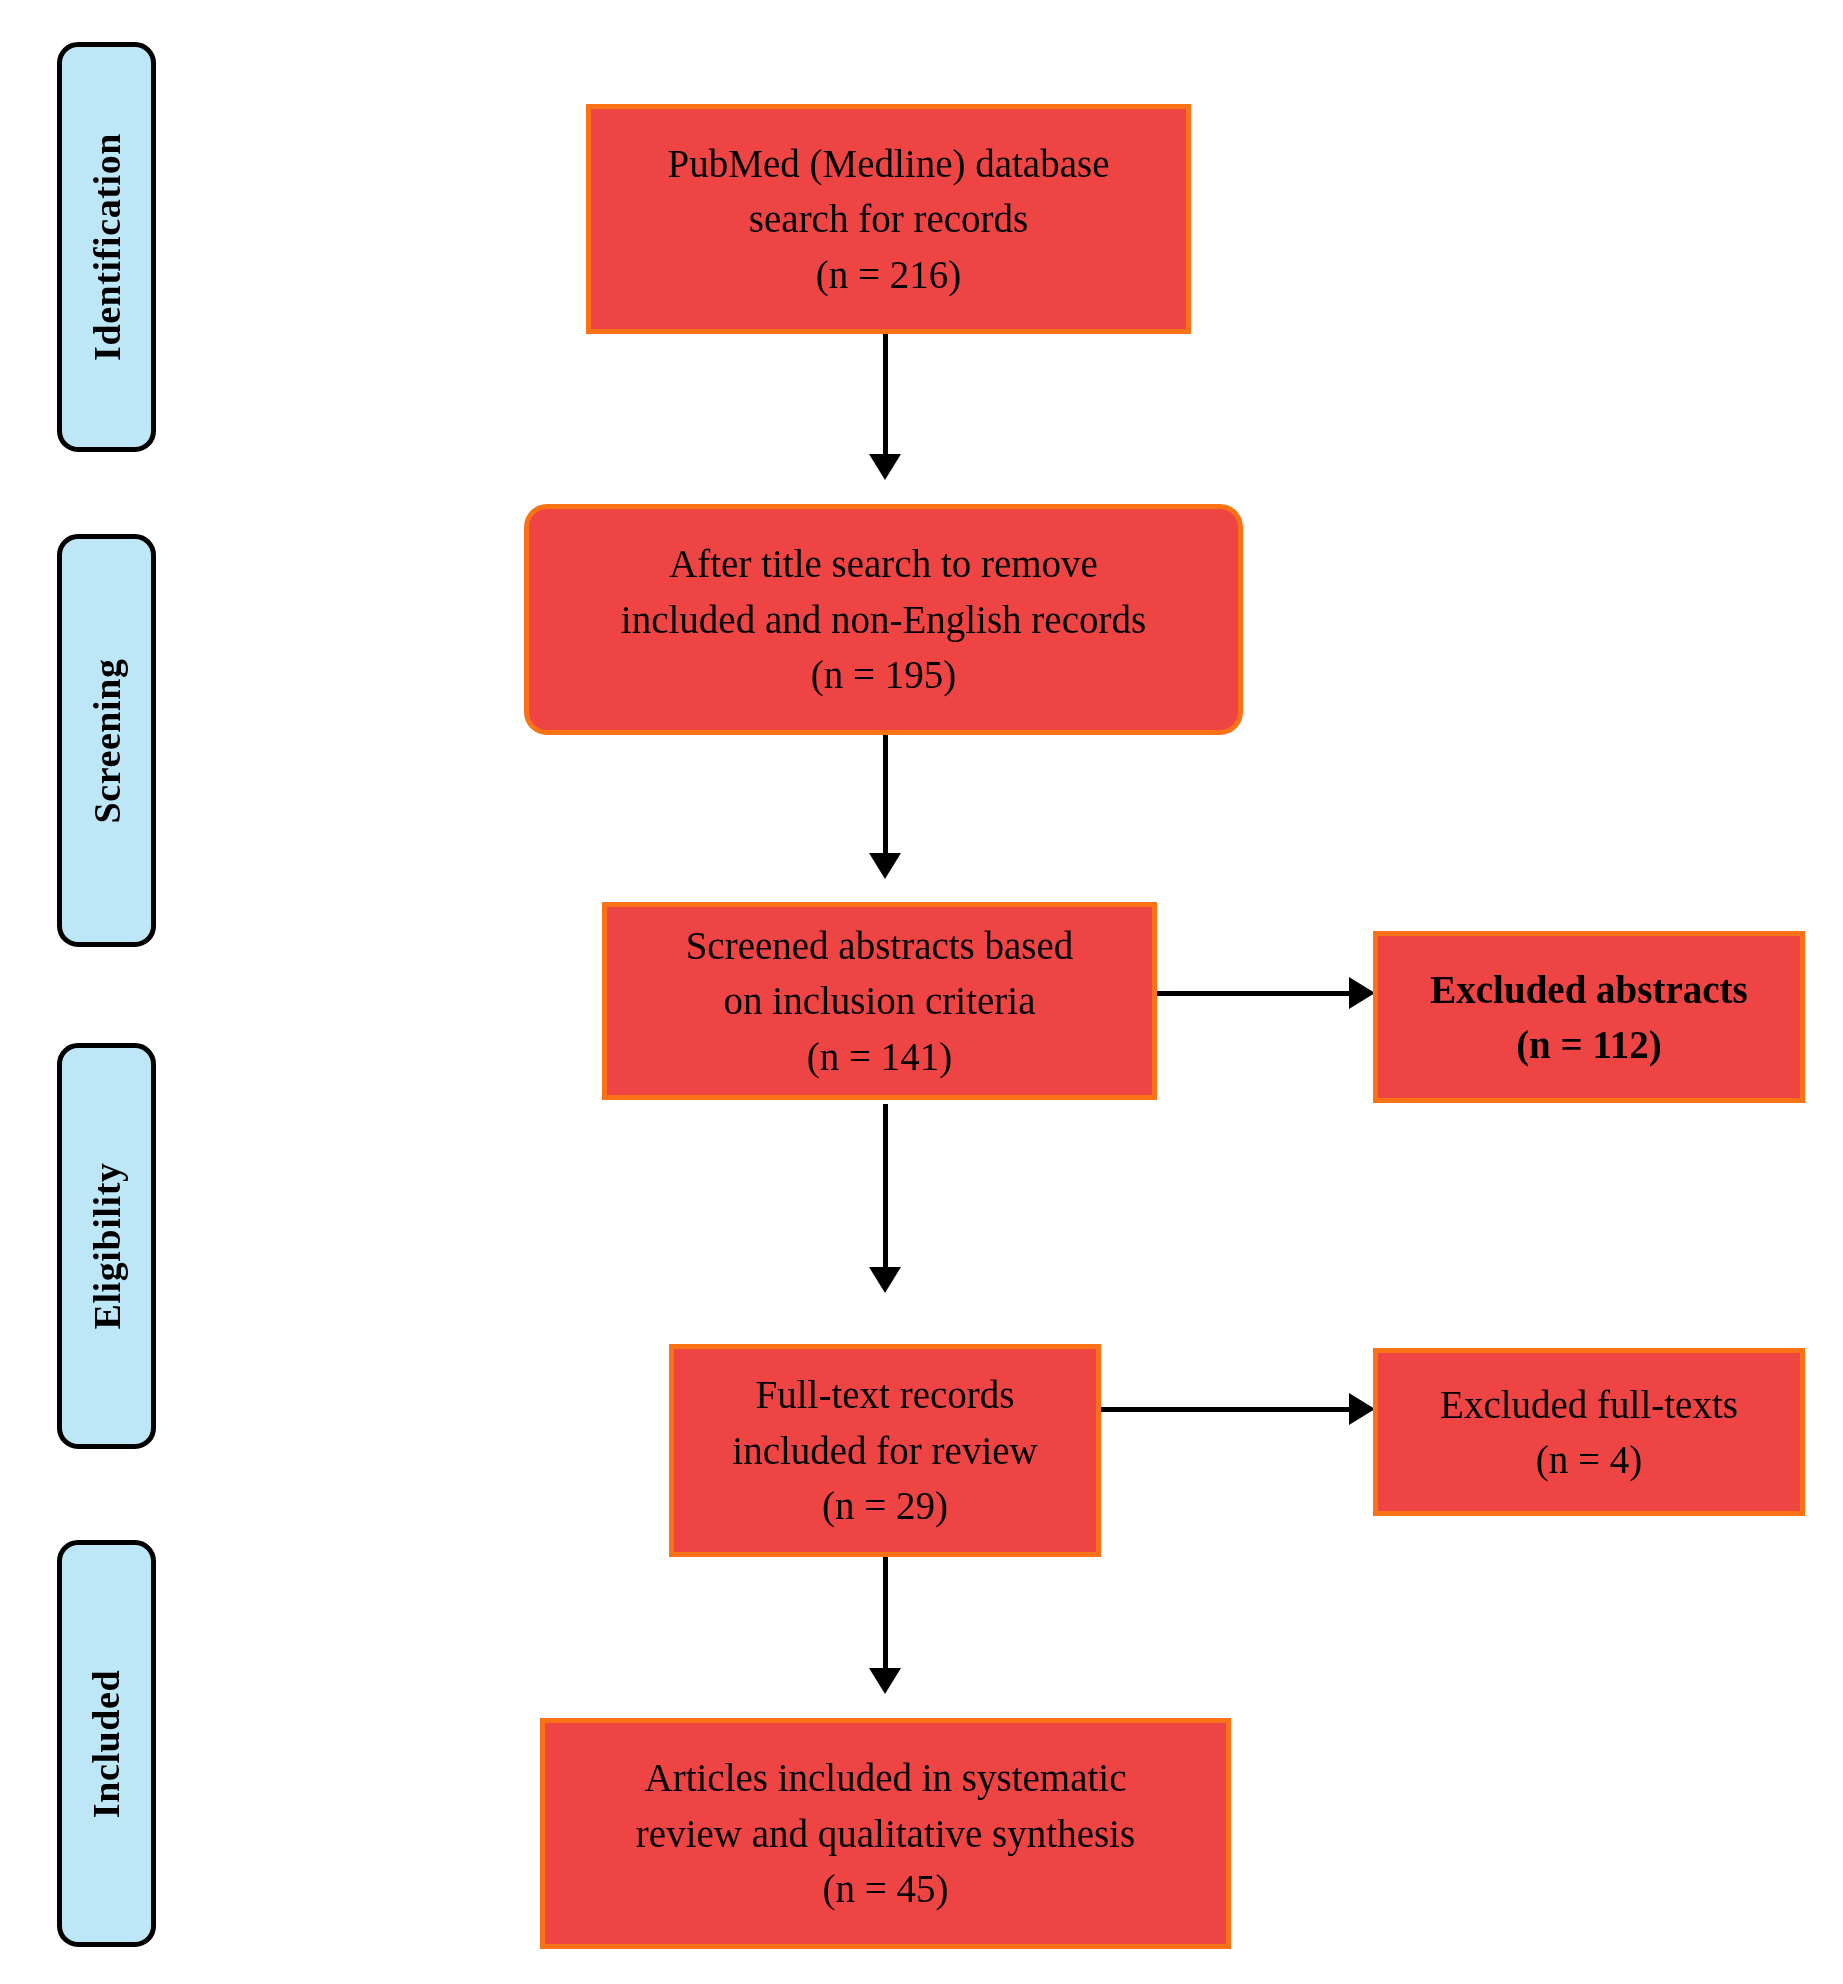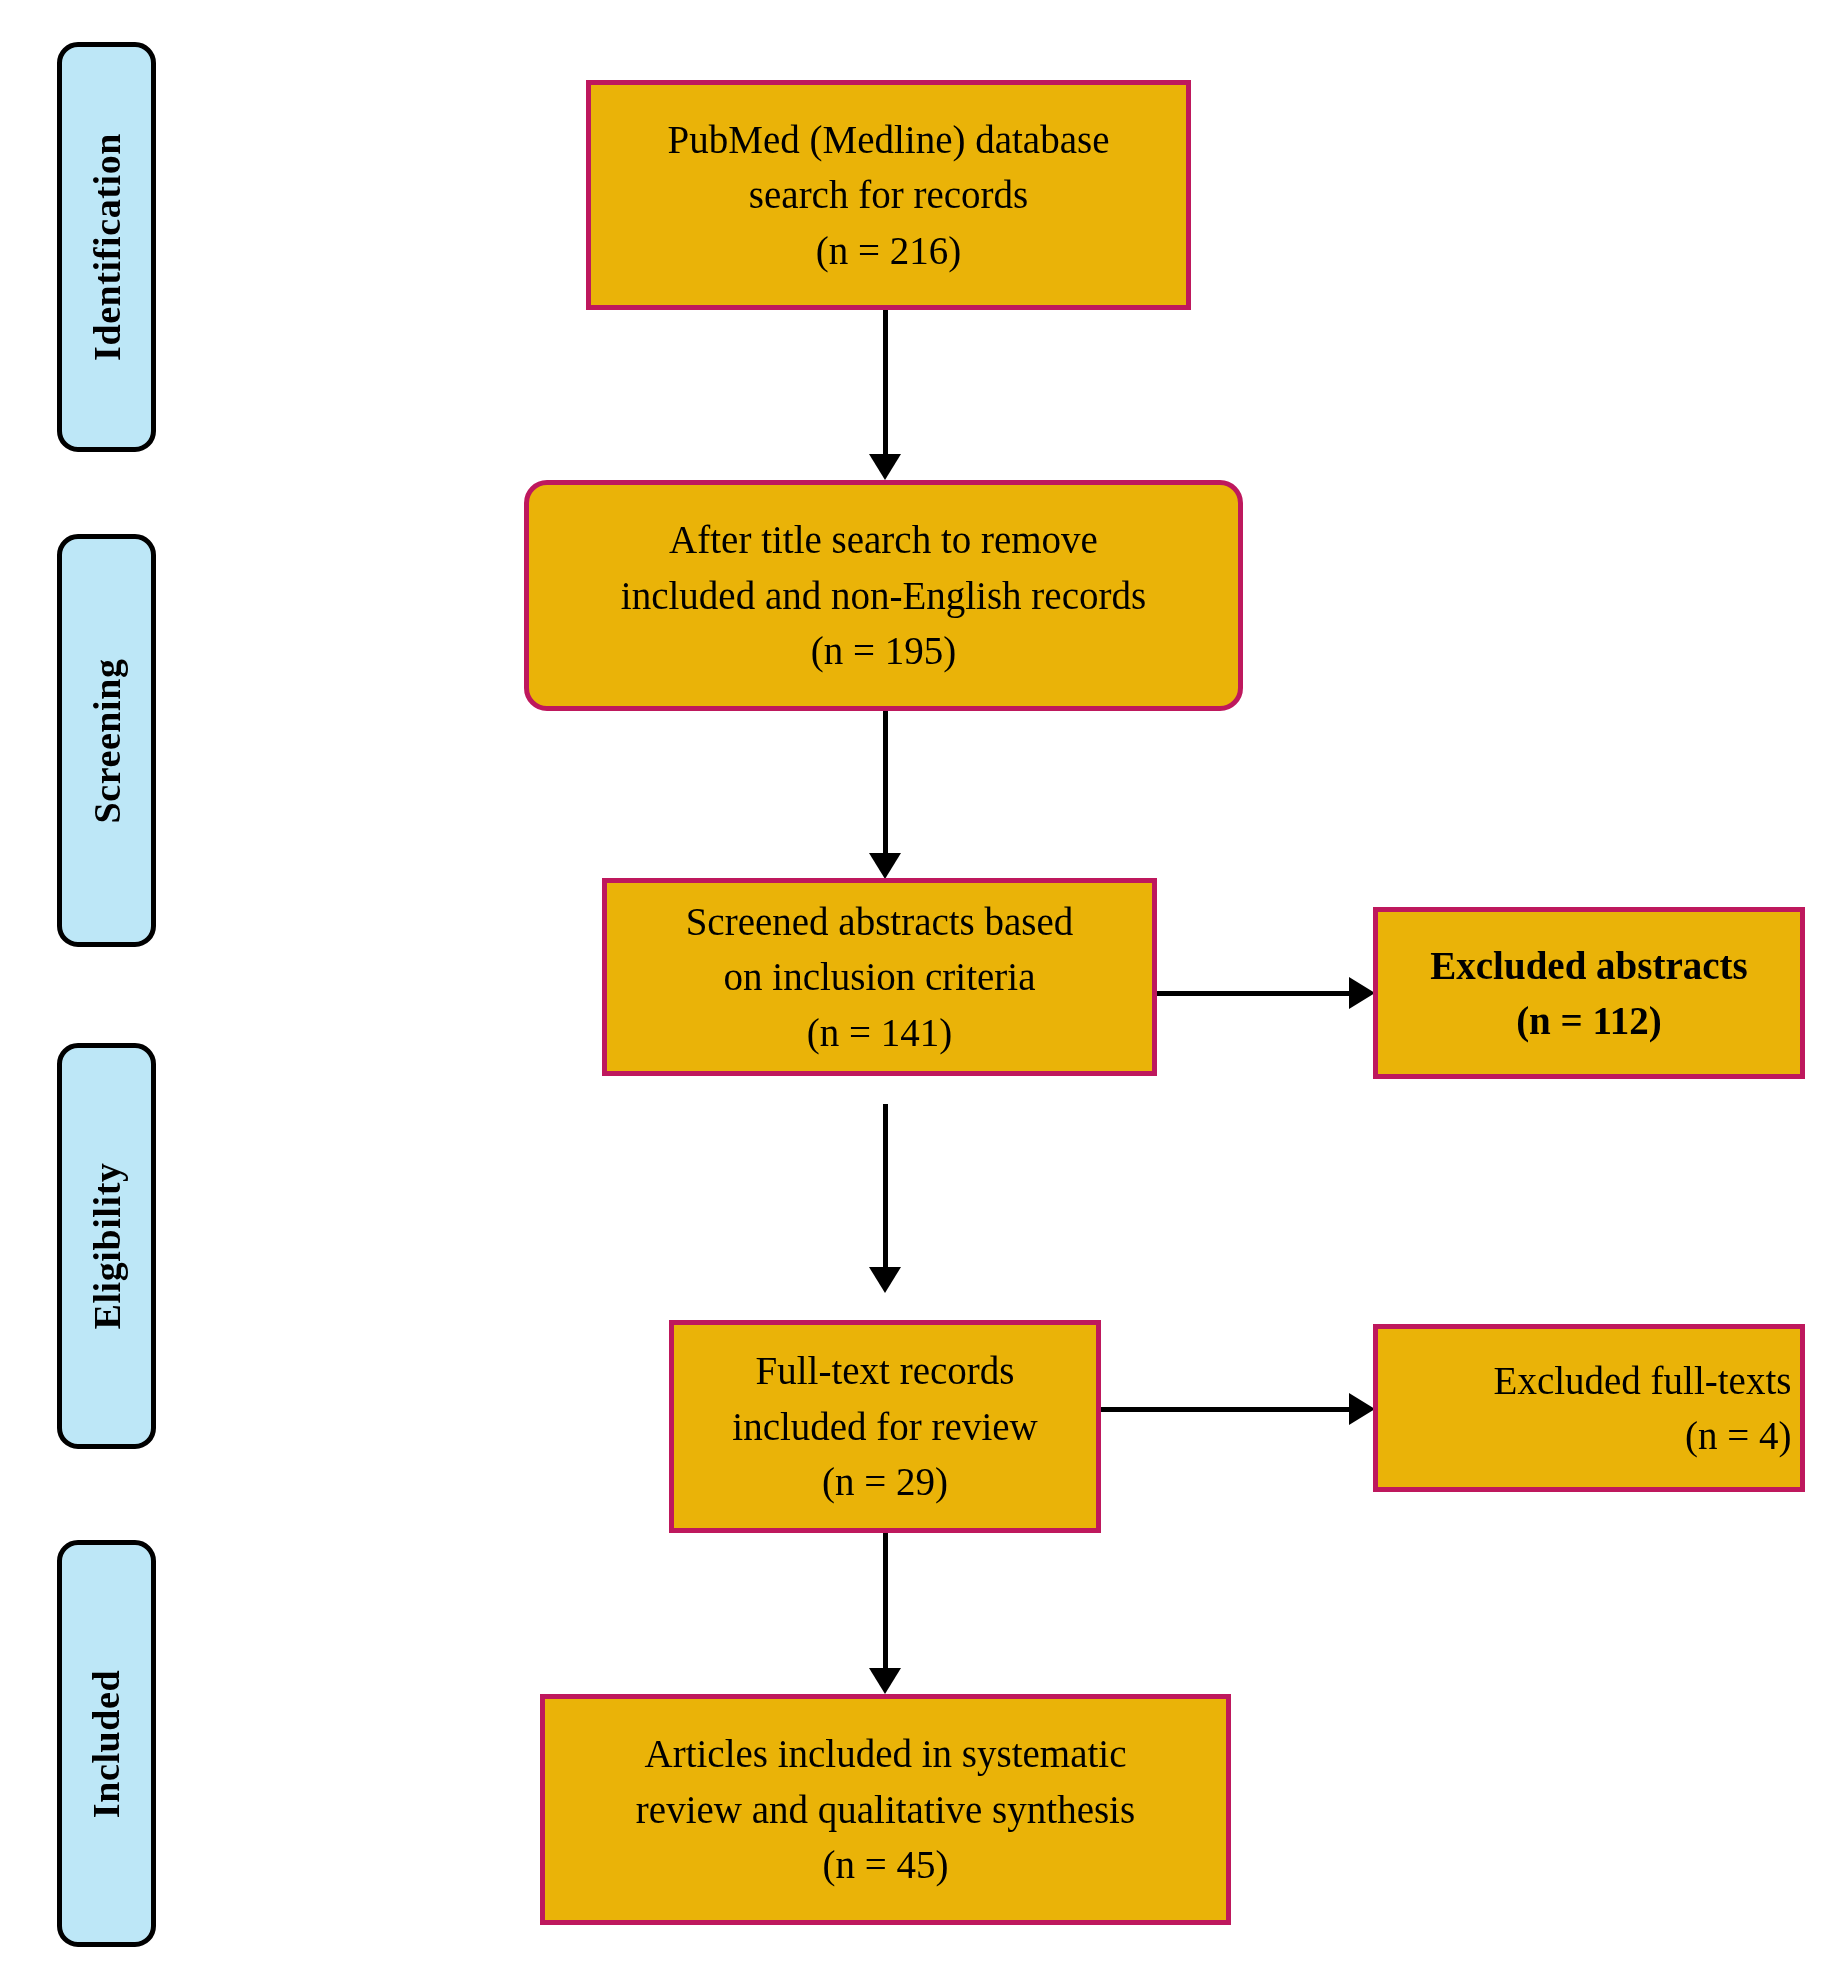"PubMed (Medline) database" .node { background: #eab308 -> #ef4444; border: 5px solid #be185d -> 5px solid #f97316; margin-top: none -> 24px }
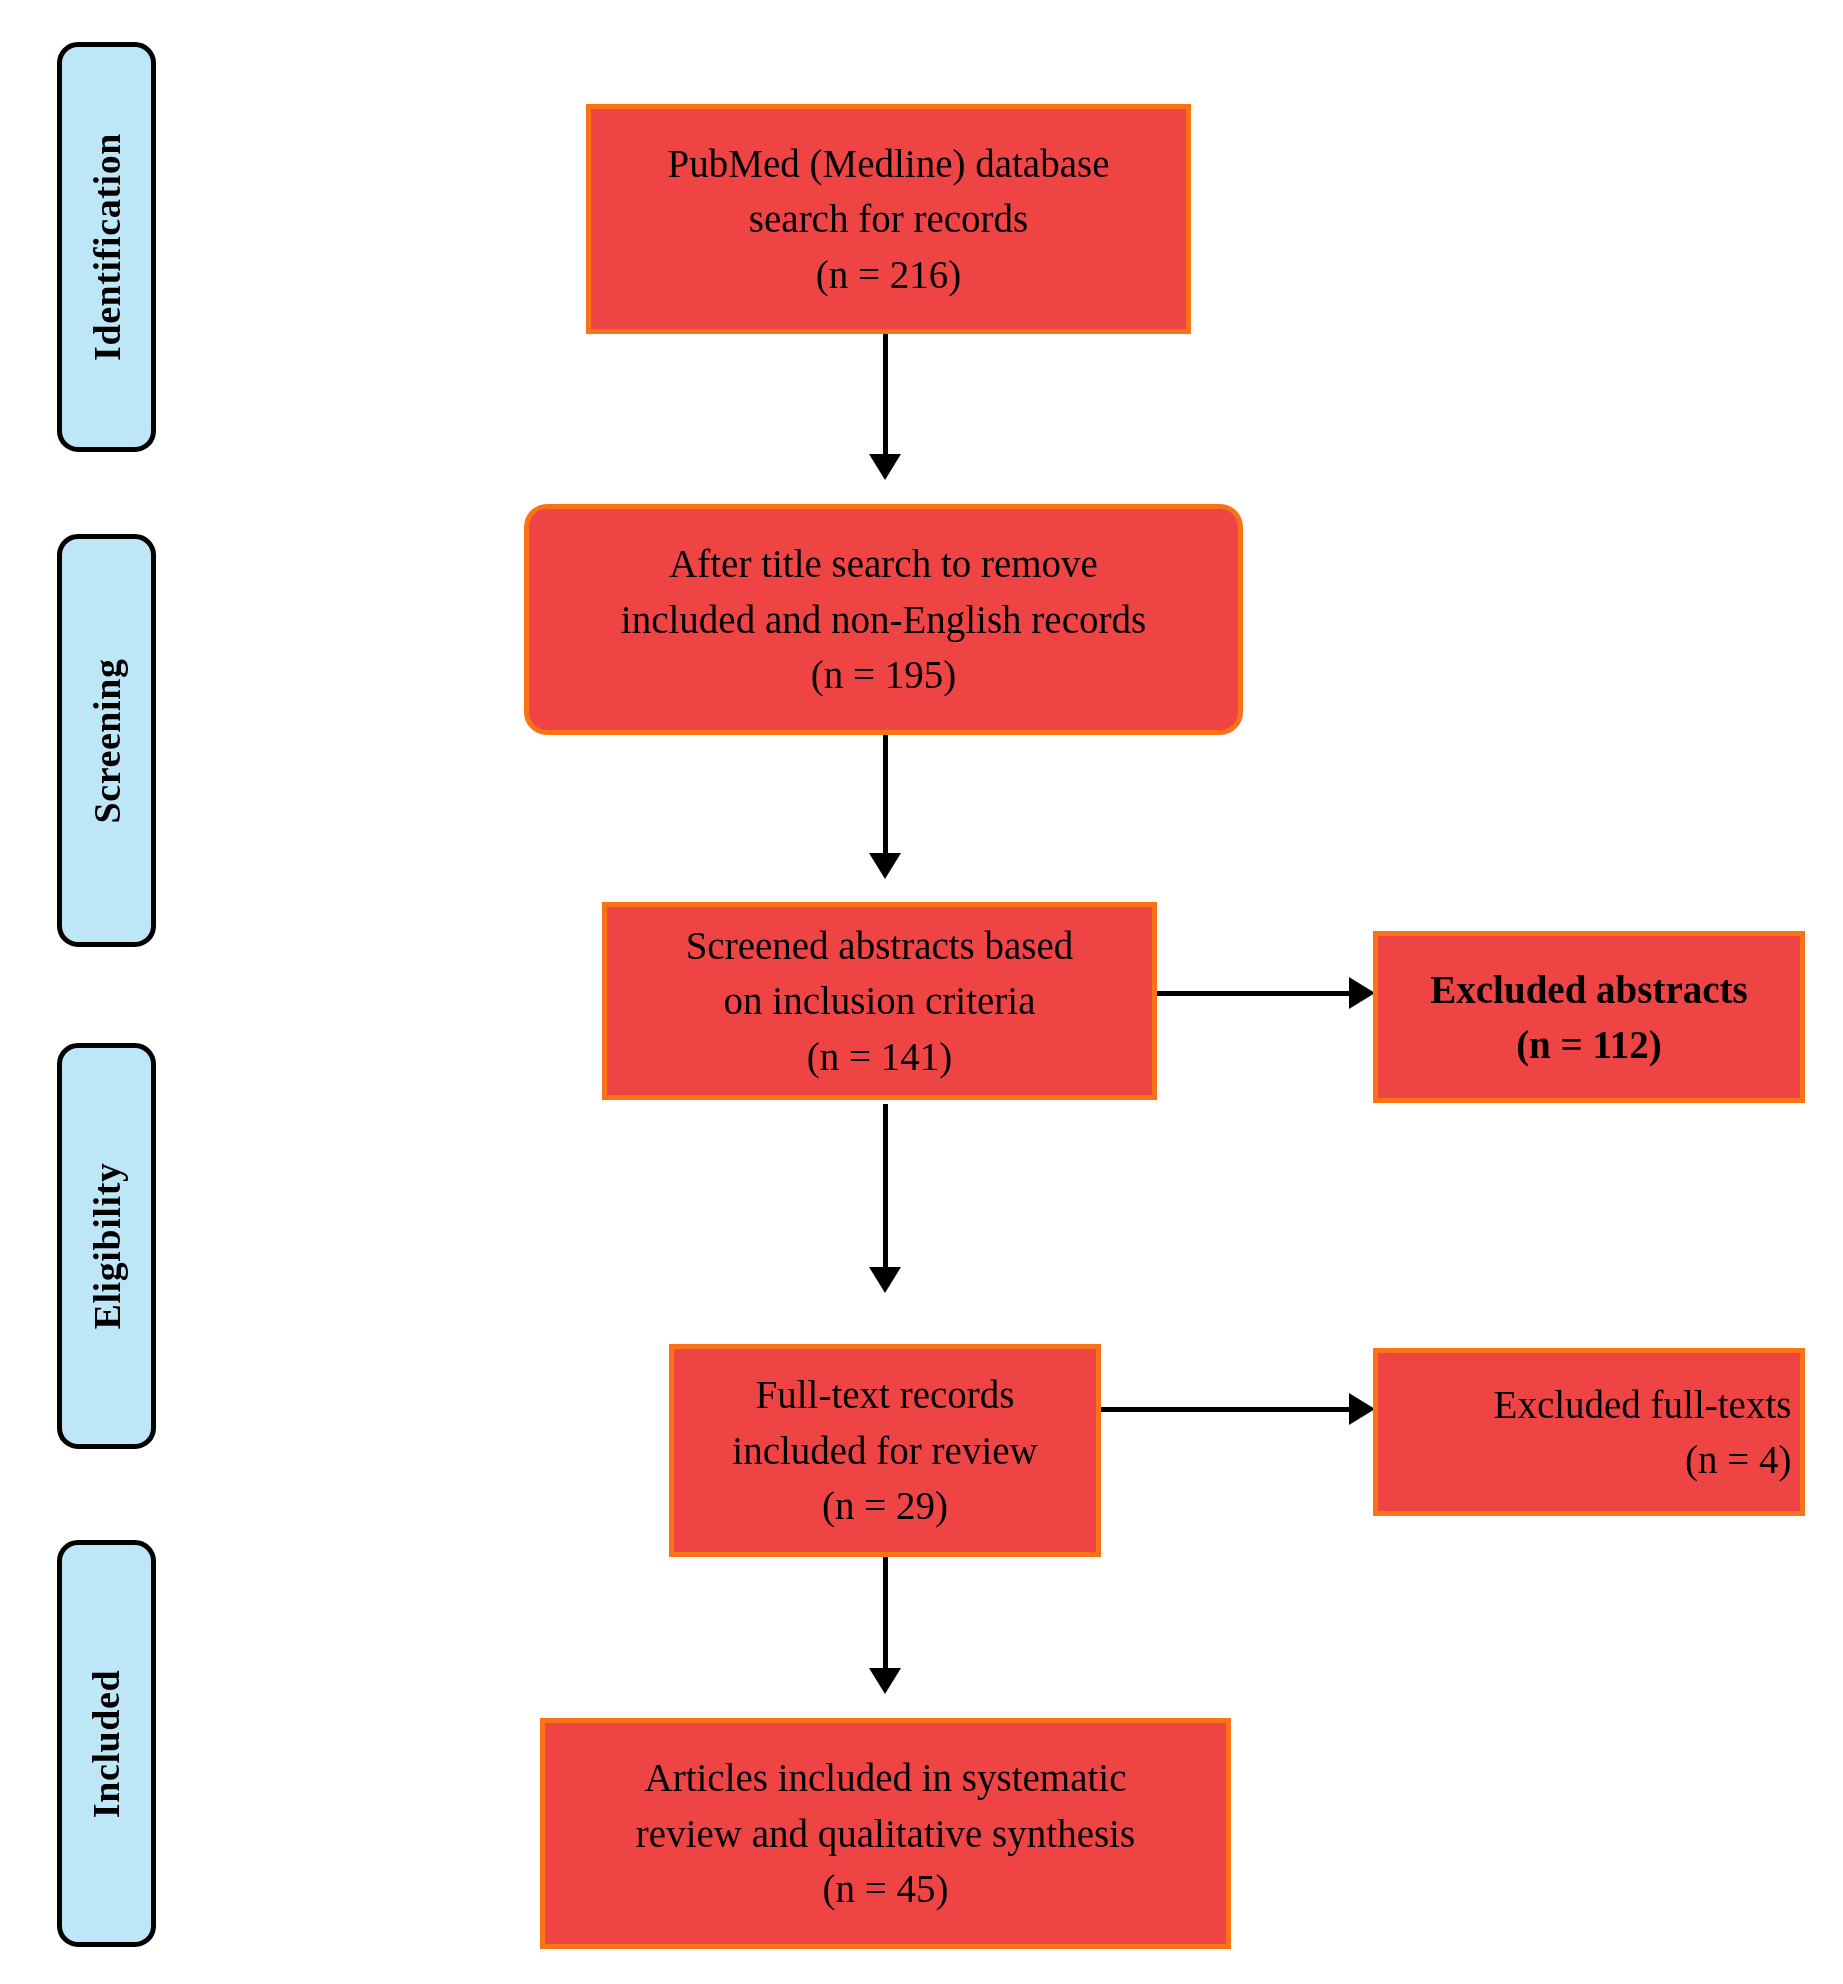"Excluded full-texts" div.node { align-items: flex-end -> none }
